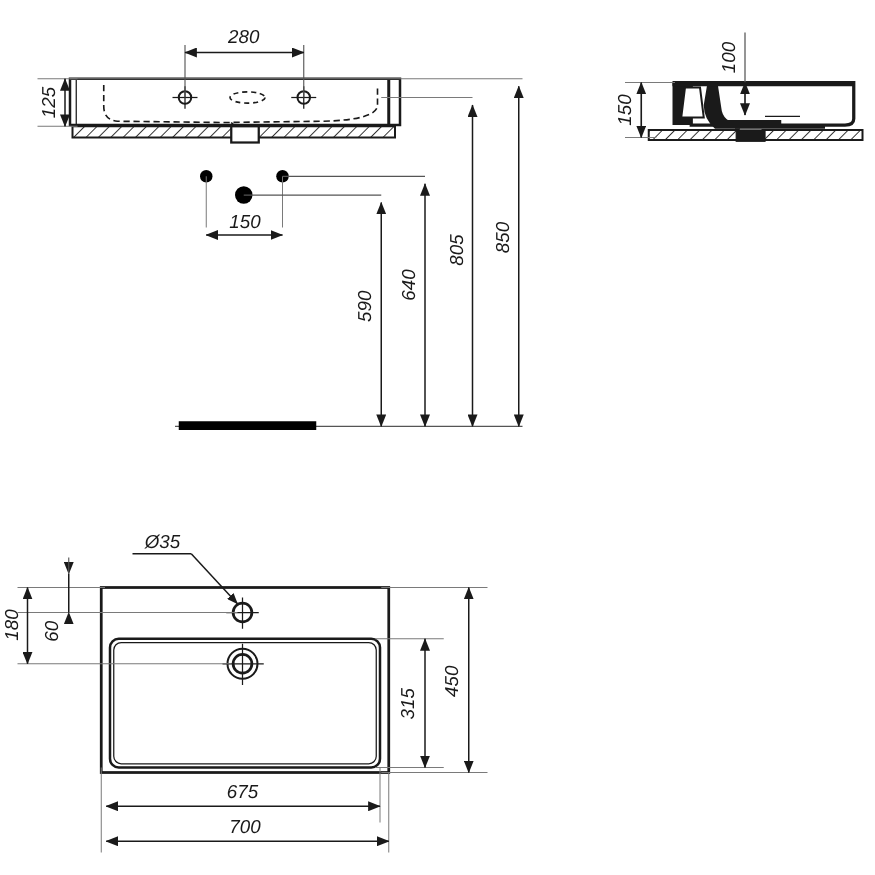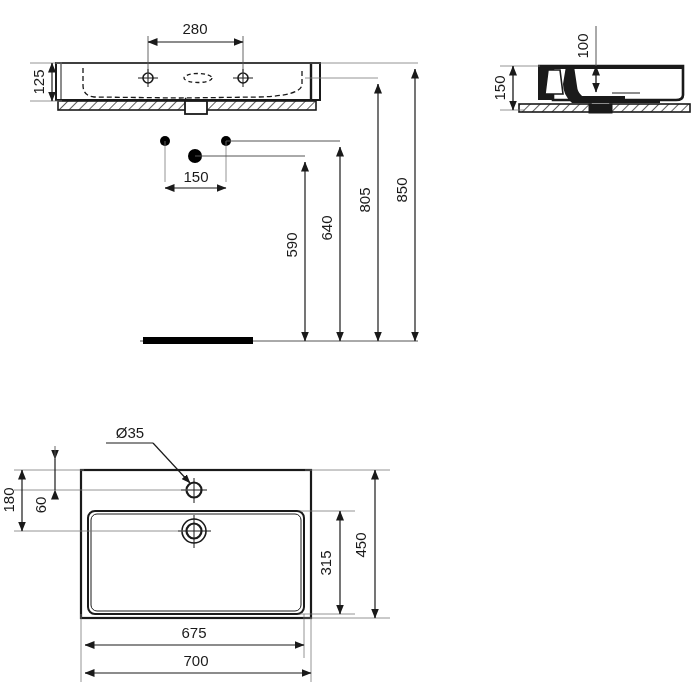"280" #sheet { font-style: none -> italic }
